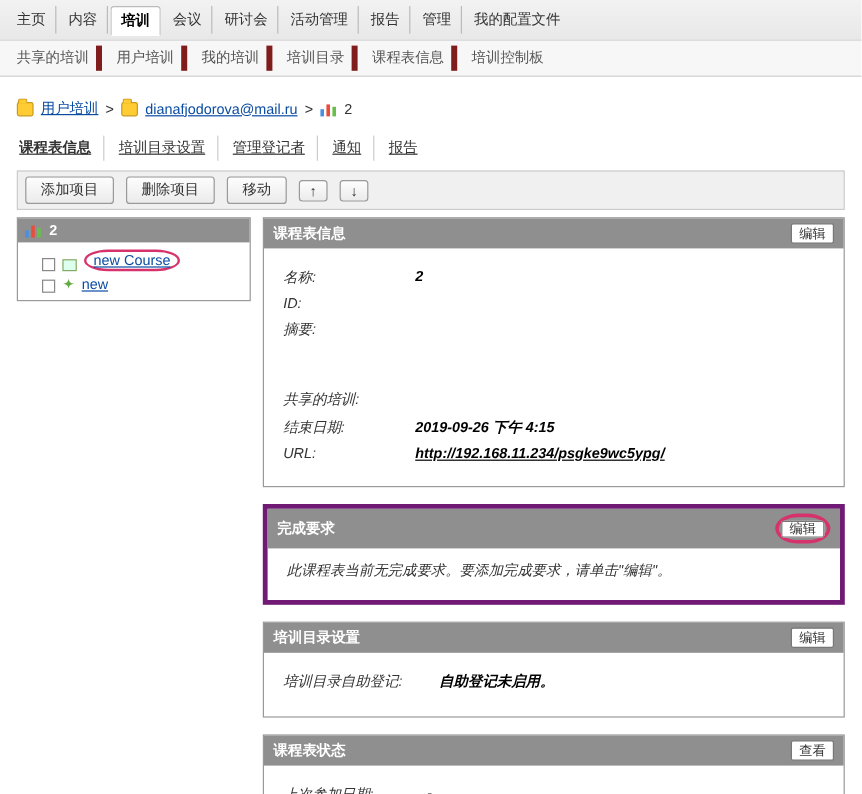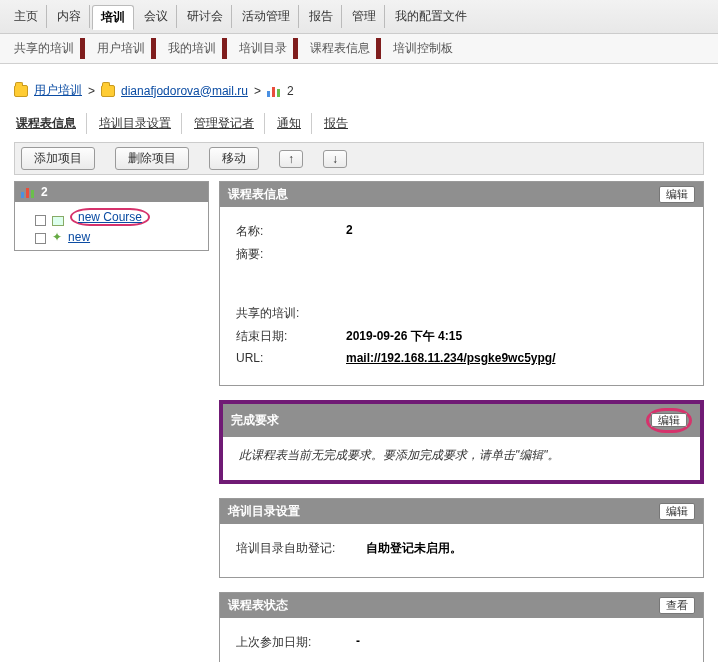"添加项目" .toolbar { gap: 20px -> 10px }
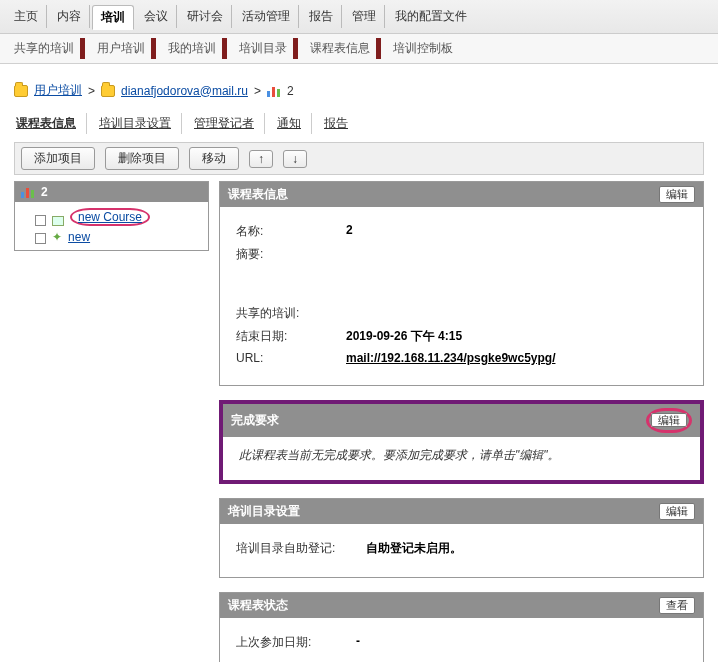"名称:" .kv { font-style: none -> italic }
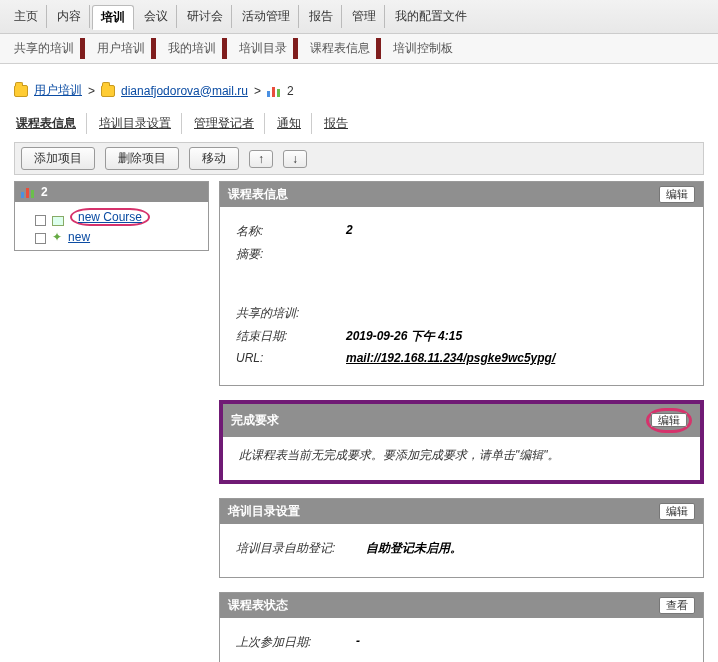"ID:" div.kv { html: none -> <div> <span>ID:</span> <span></span> </div> }
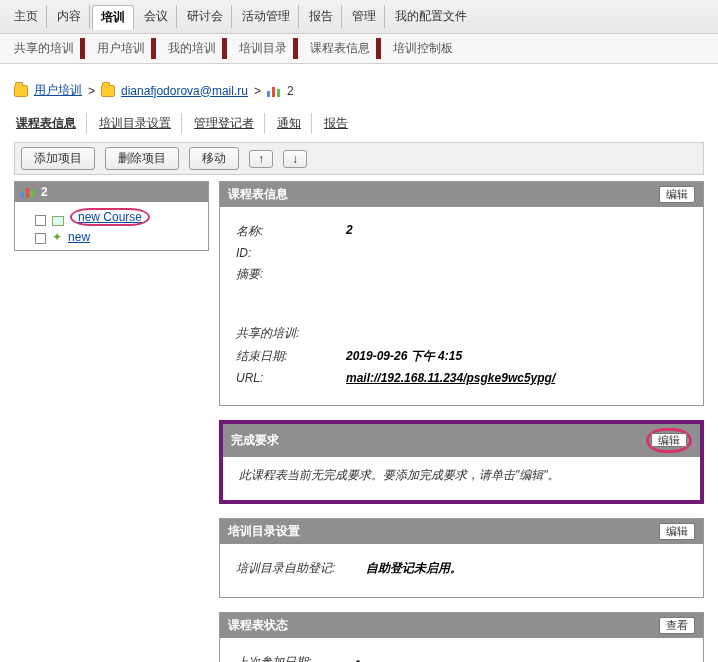"mail://192.168.11.234/psgke9wc5ypg/" a.v { text: mail://192.168.11.234/psgke9wc5ypg/ -> http://192.168.11.234/psgke9wc5ypg/ }
